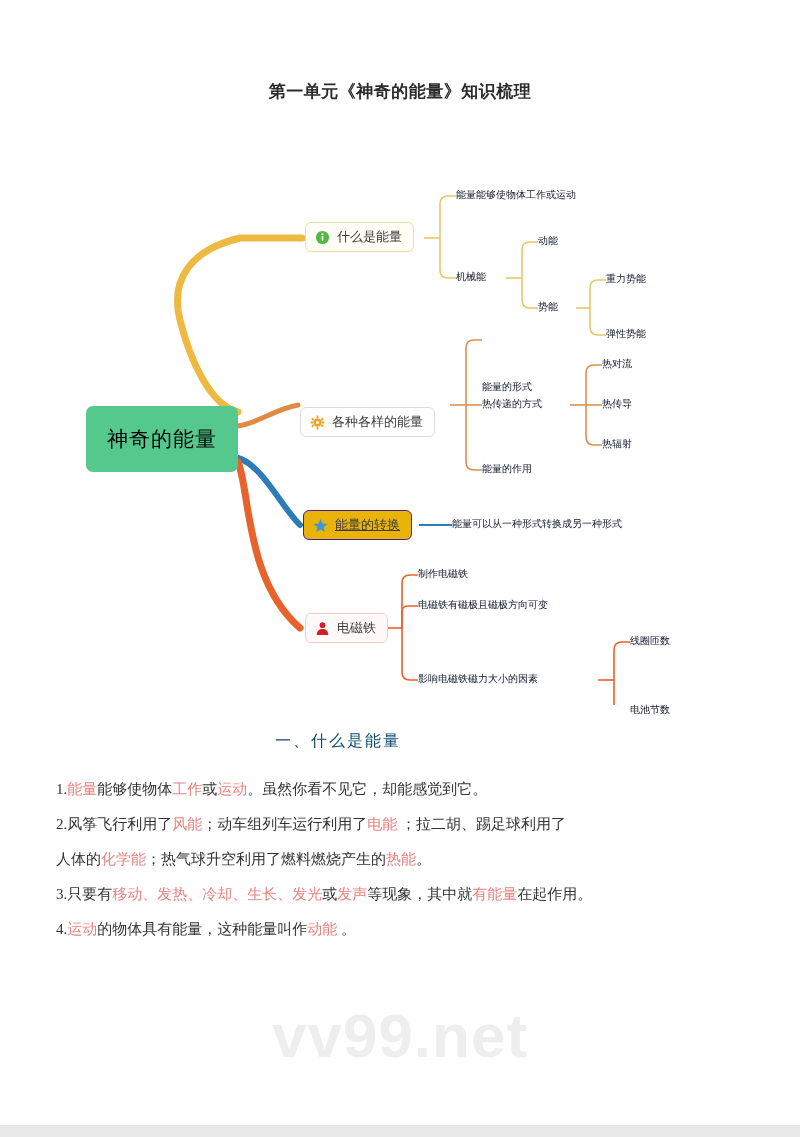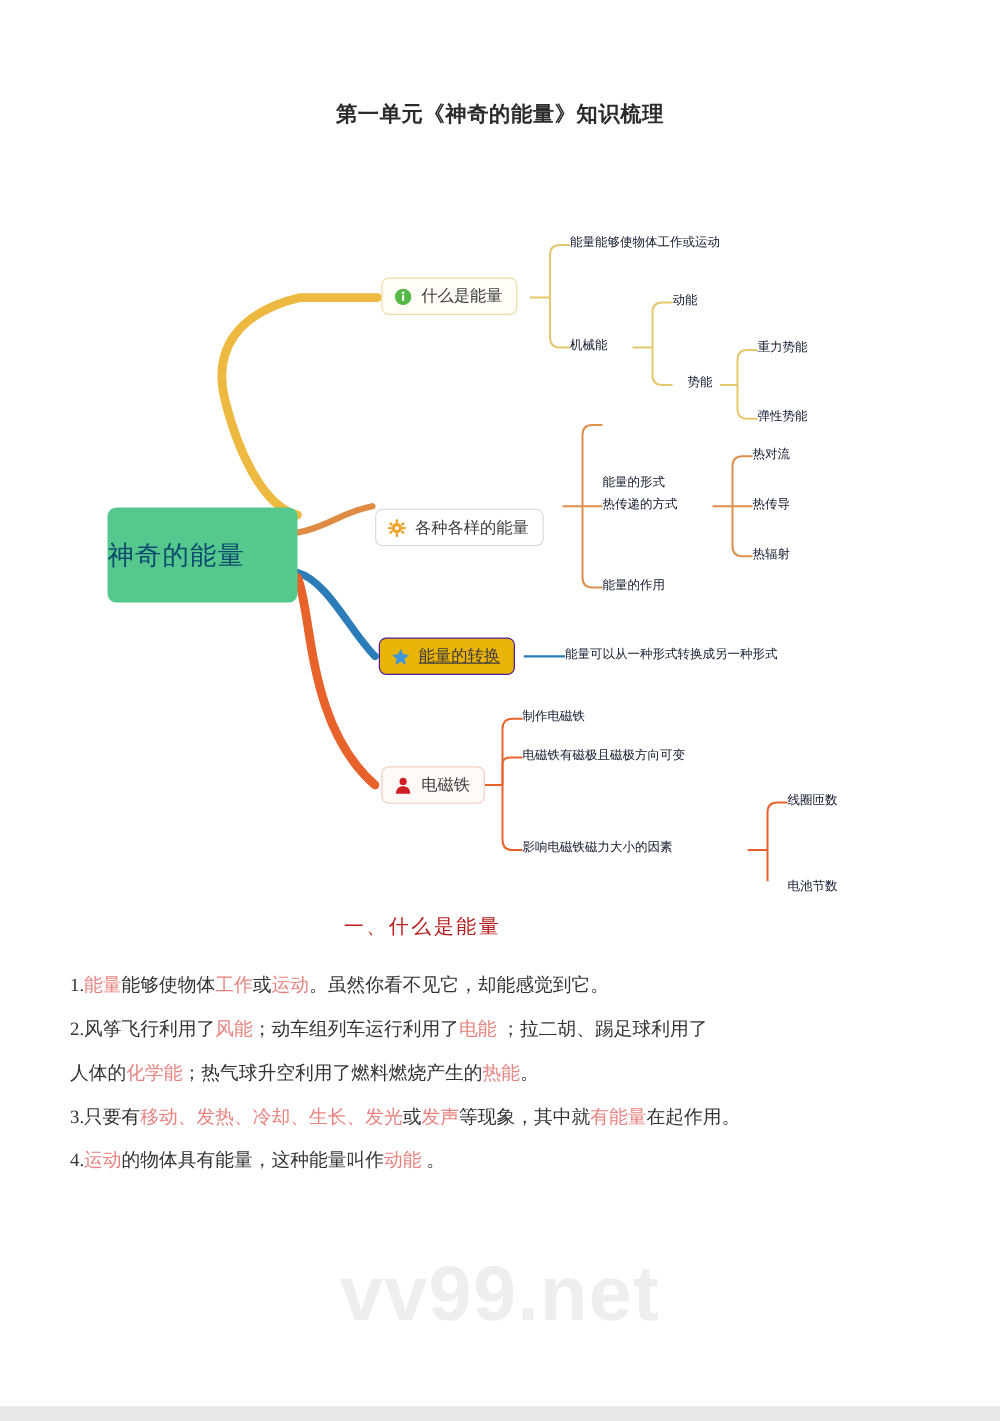"势能" div.leaf { margin-left: 12px -> none }
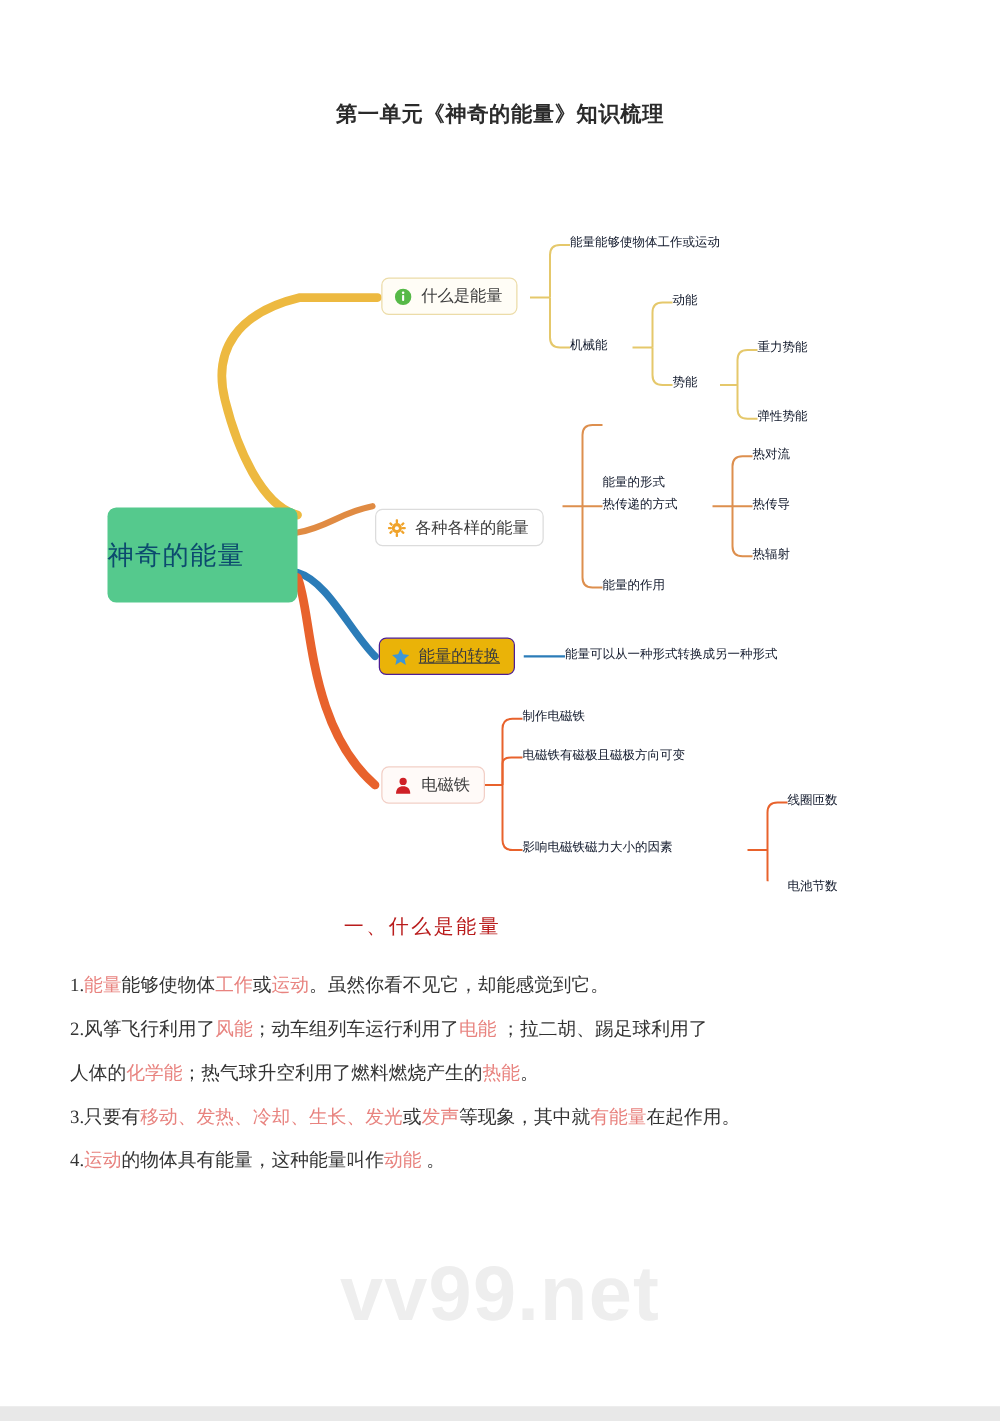"神奇的能量" .root-node { color: #0c4a6e -> #000000; height: 76px -> 66px; justify-content: none -> center }
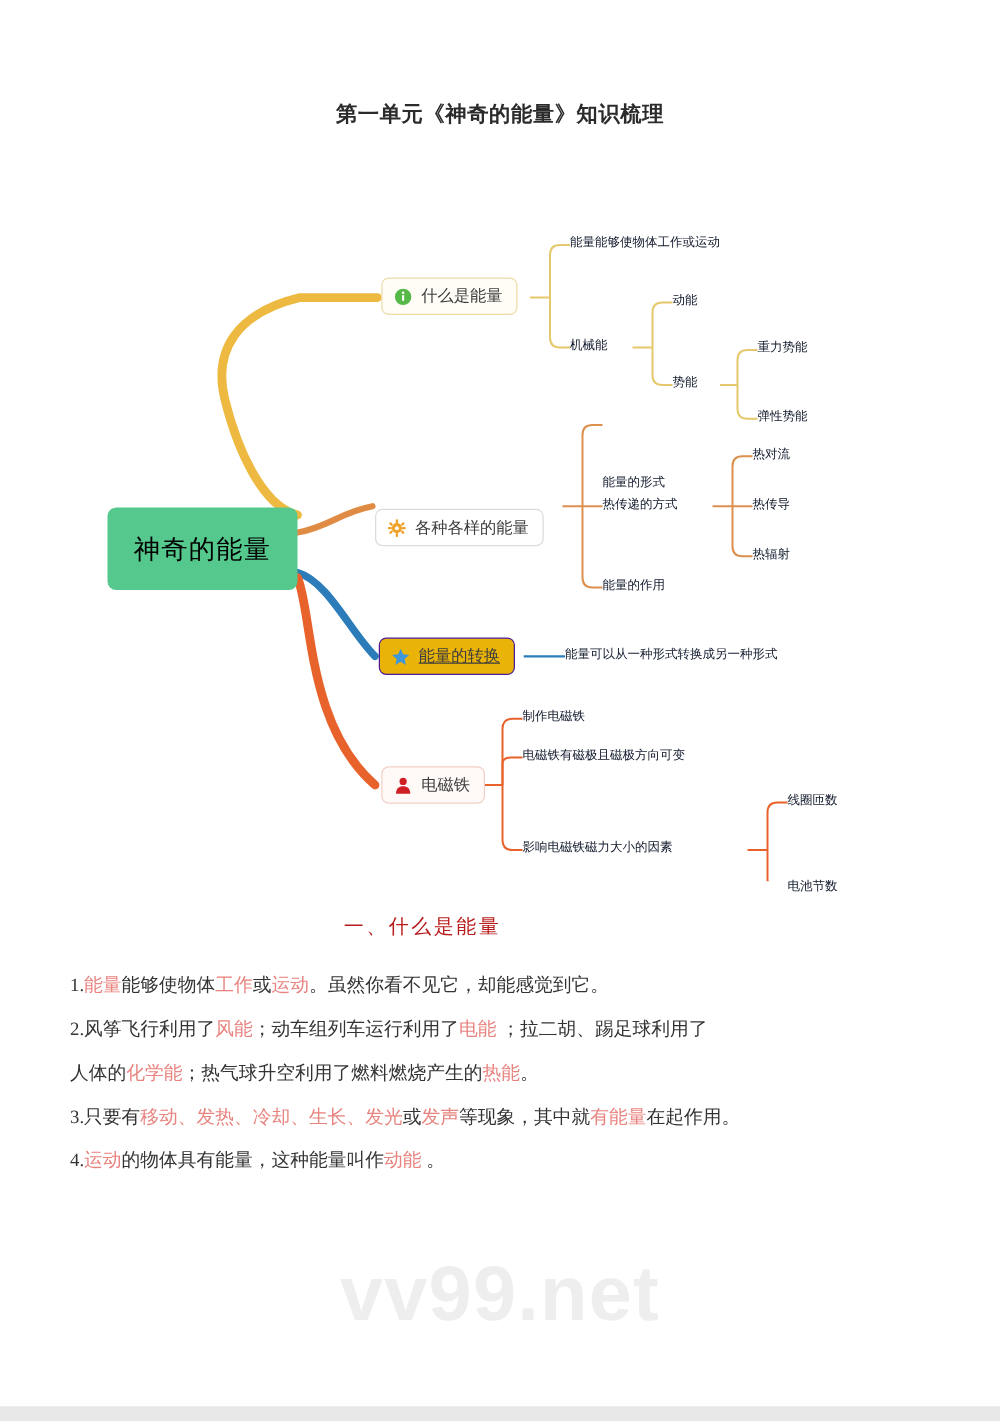"一、什么是能量" .section-heading { color: #b91c1c -> #0c4a6e }
